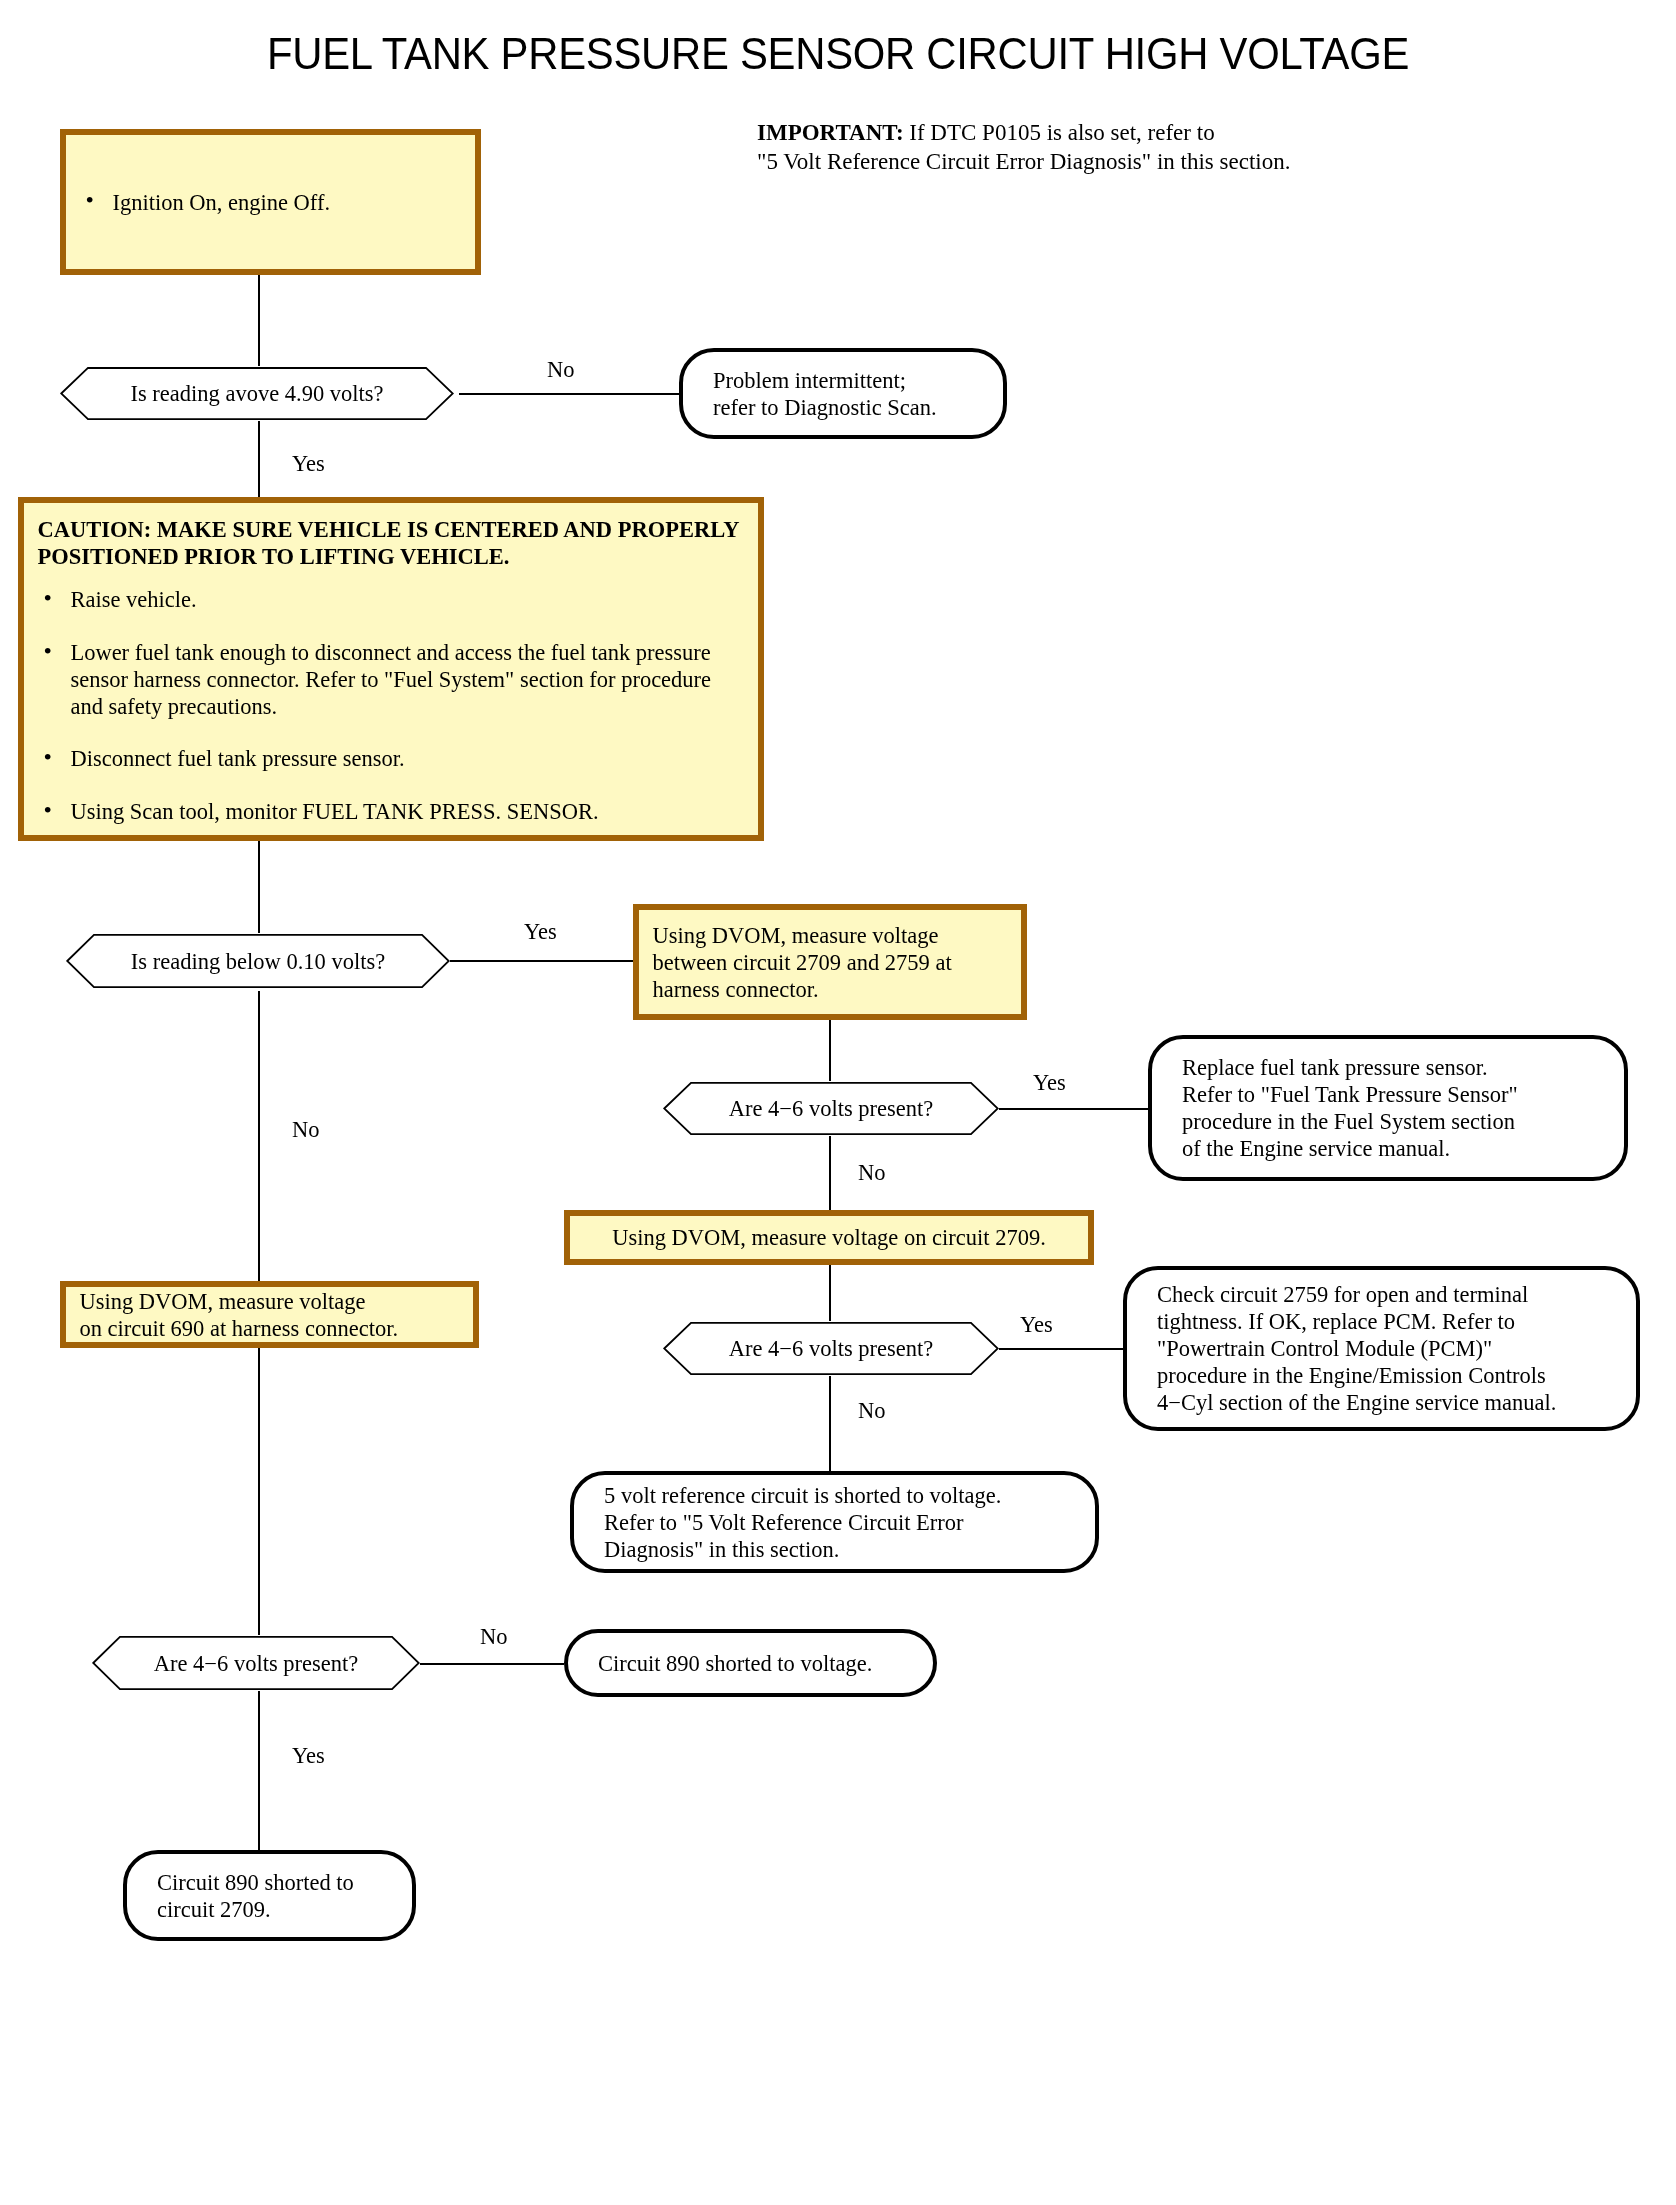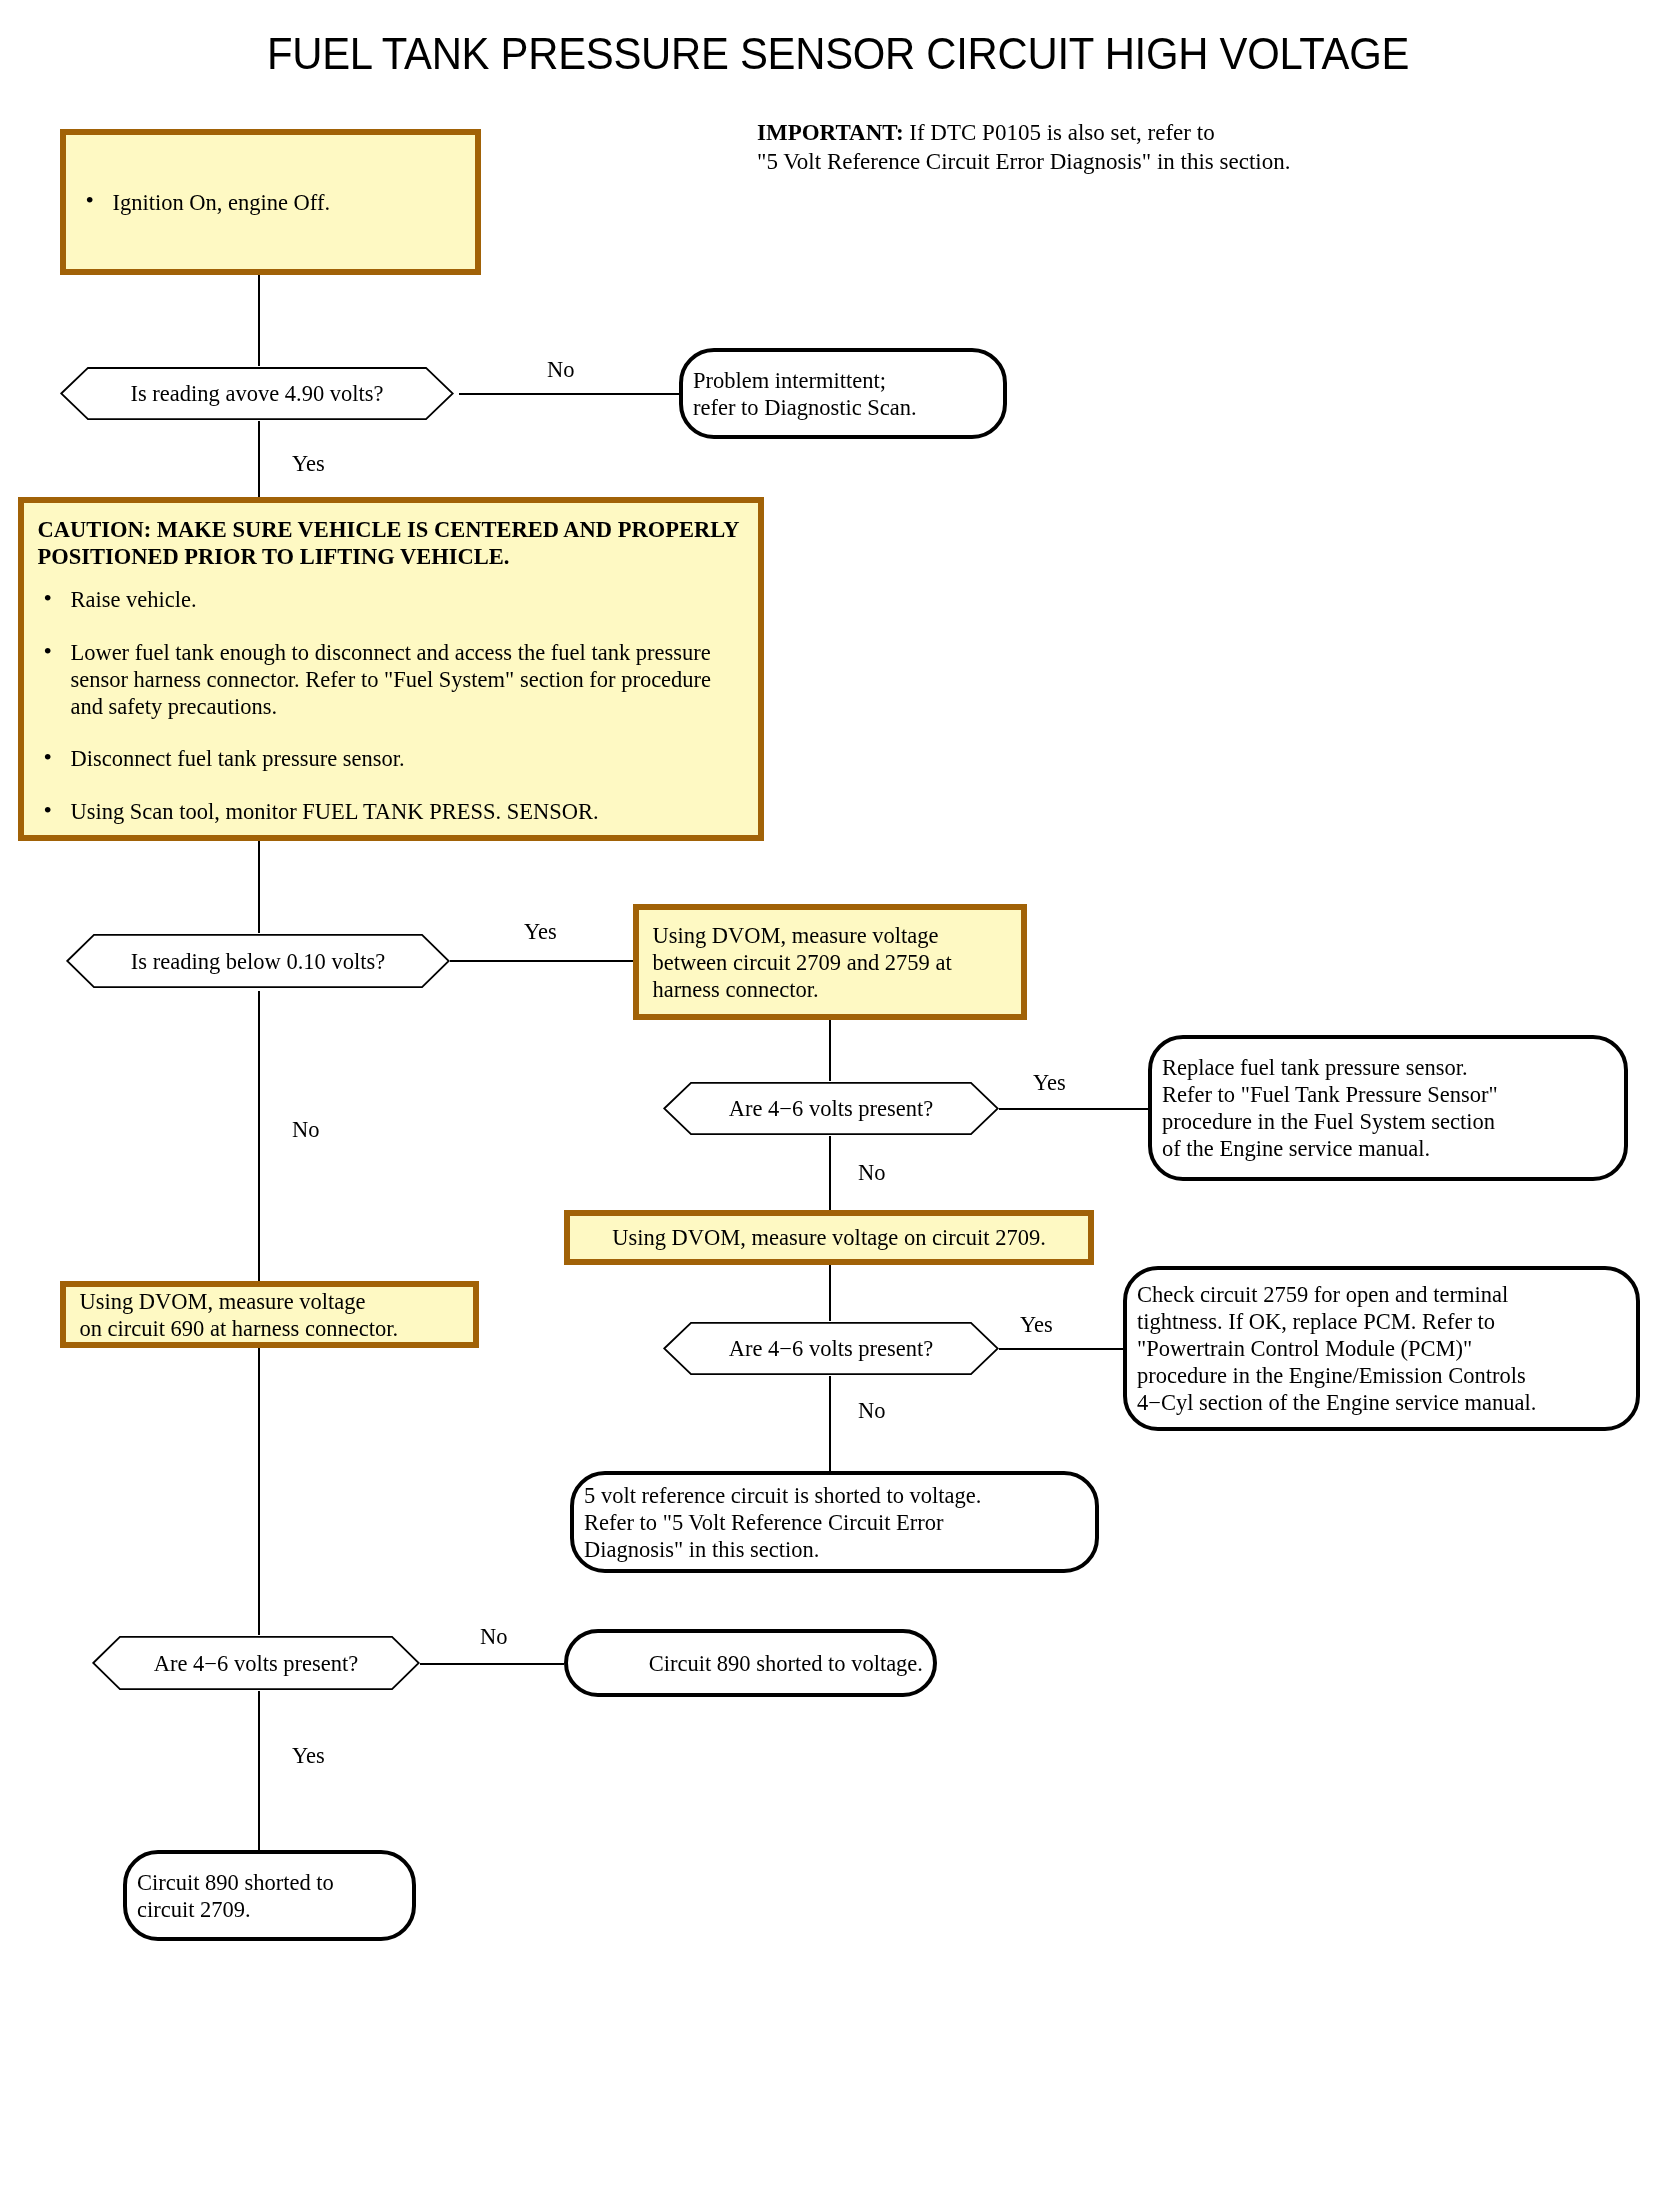"Problem intermittent;" .round .inner { padding: 0 10px -> 0 30px }
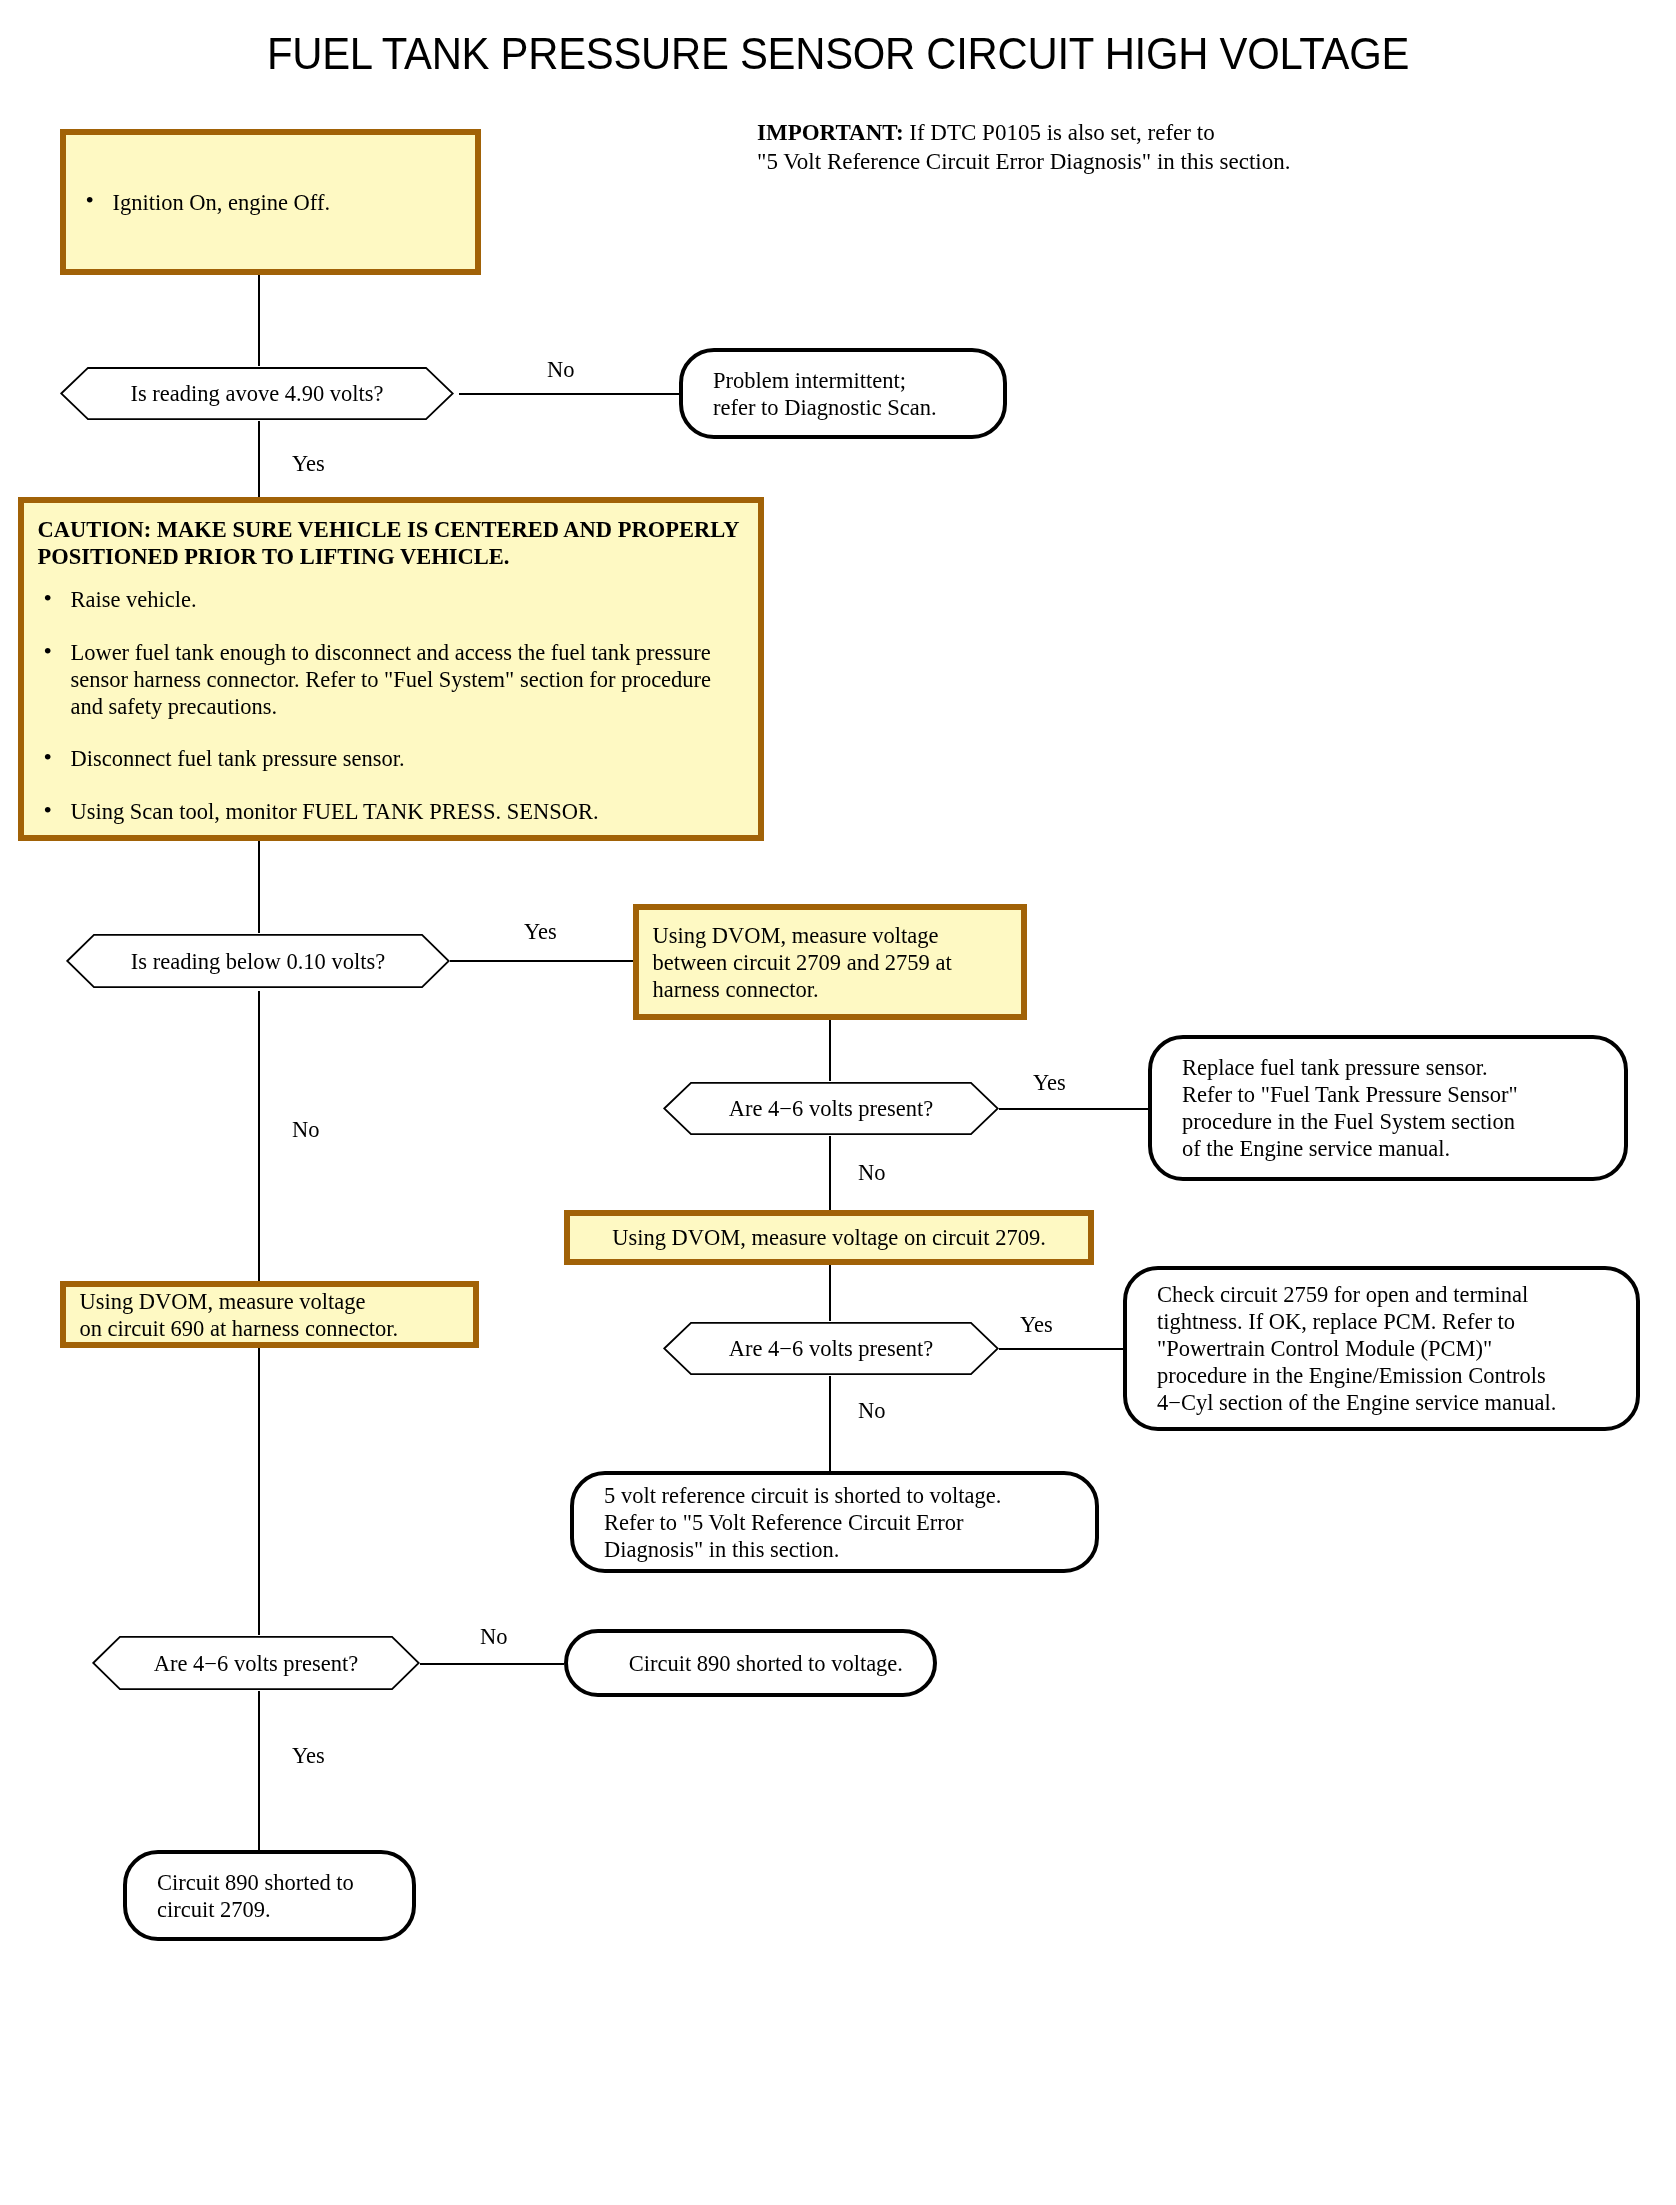"Circuit 890 shorted to voltage." div.inner { text-align: right -> left }
